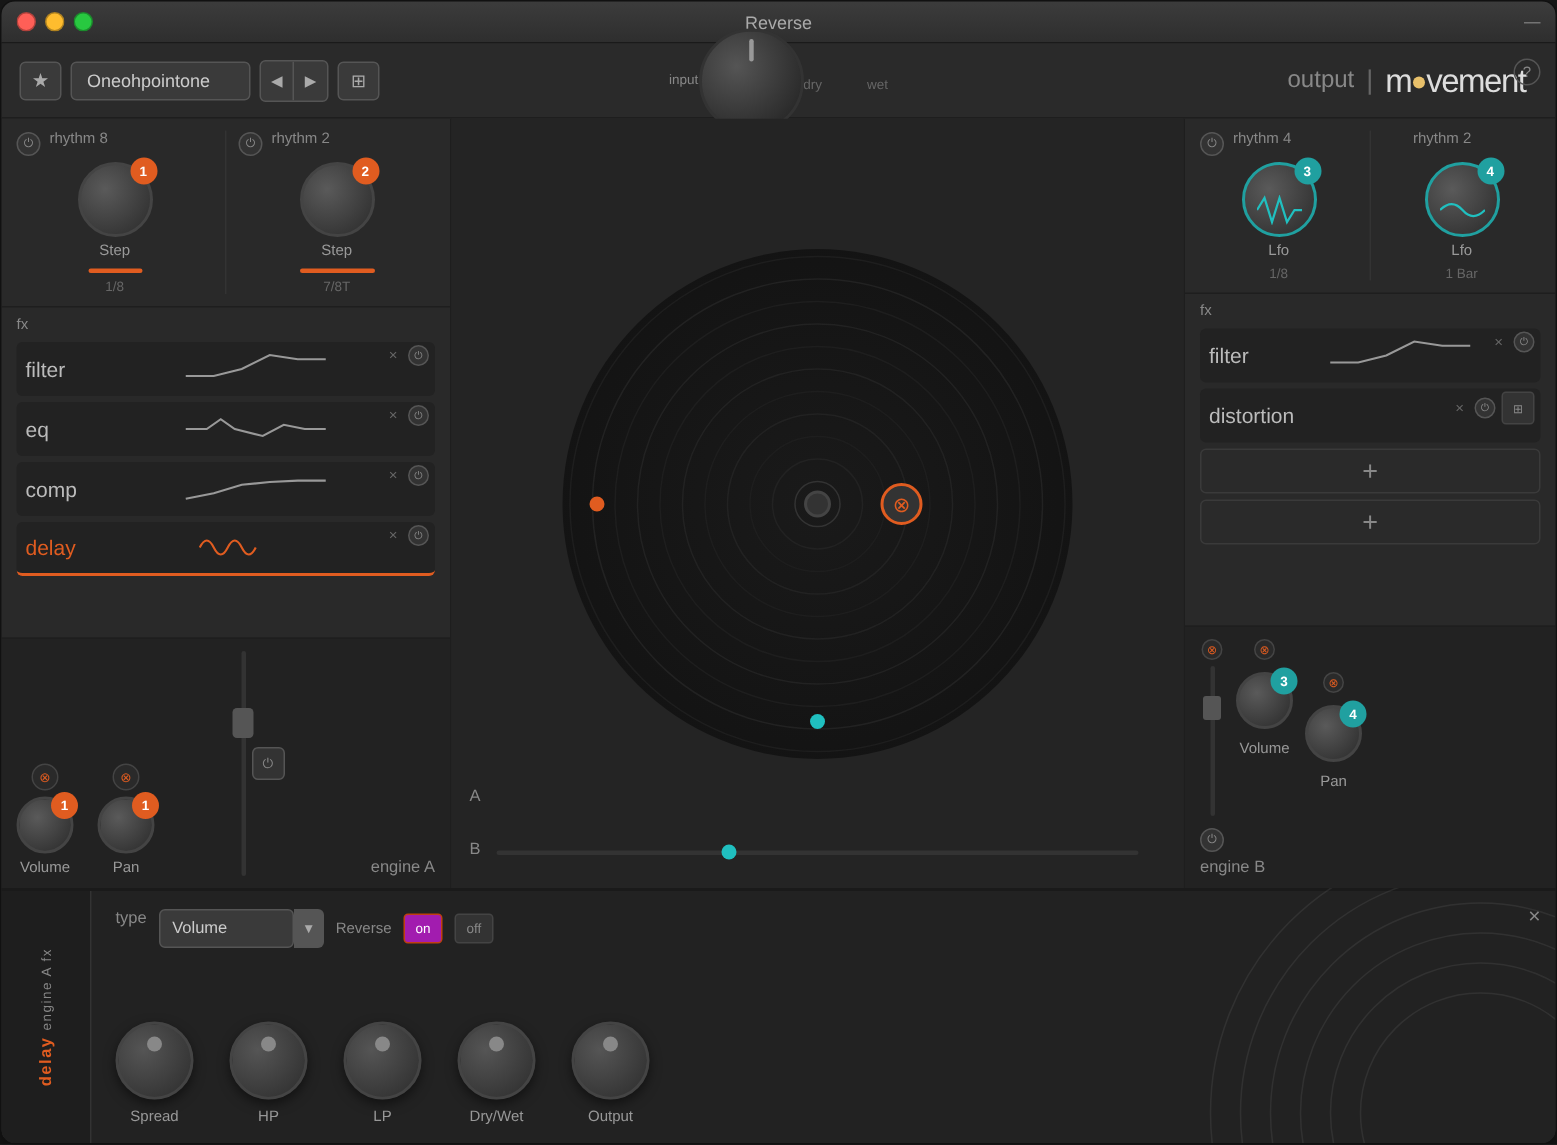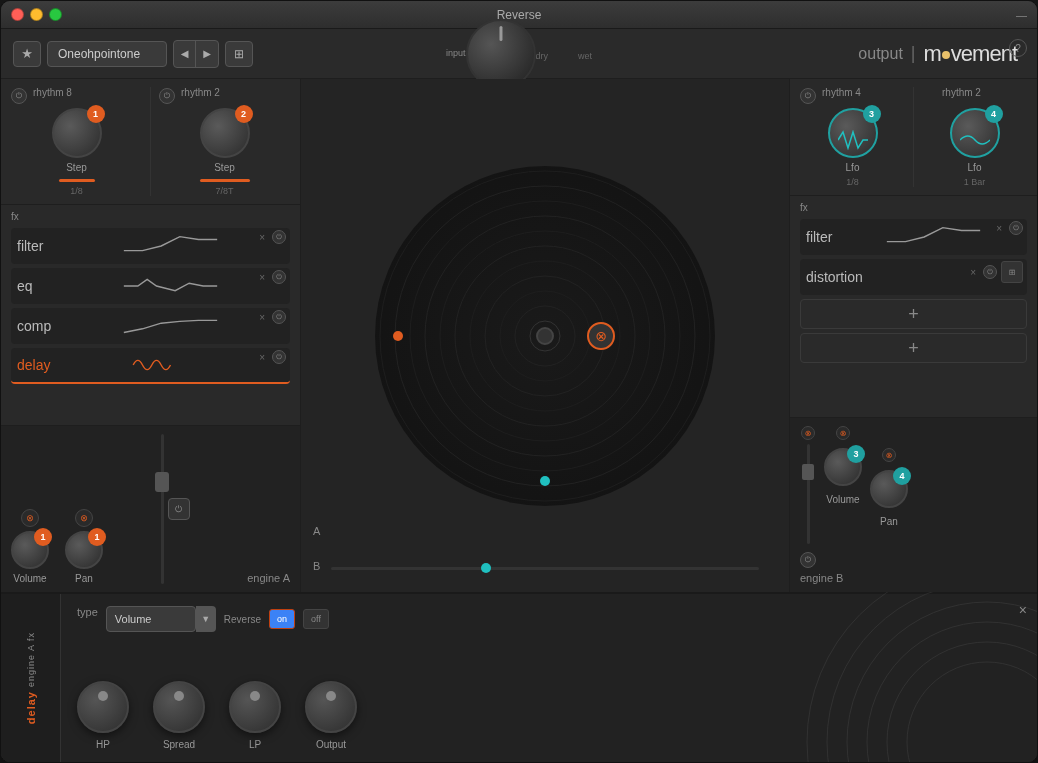"on" .toggle-on { background: #3b82f6 -> #a21caf }
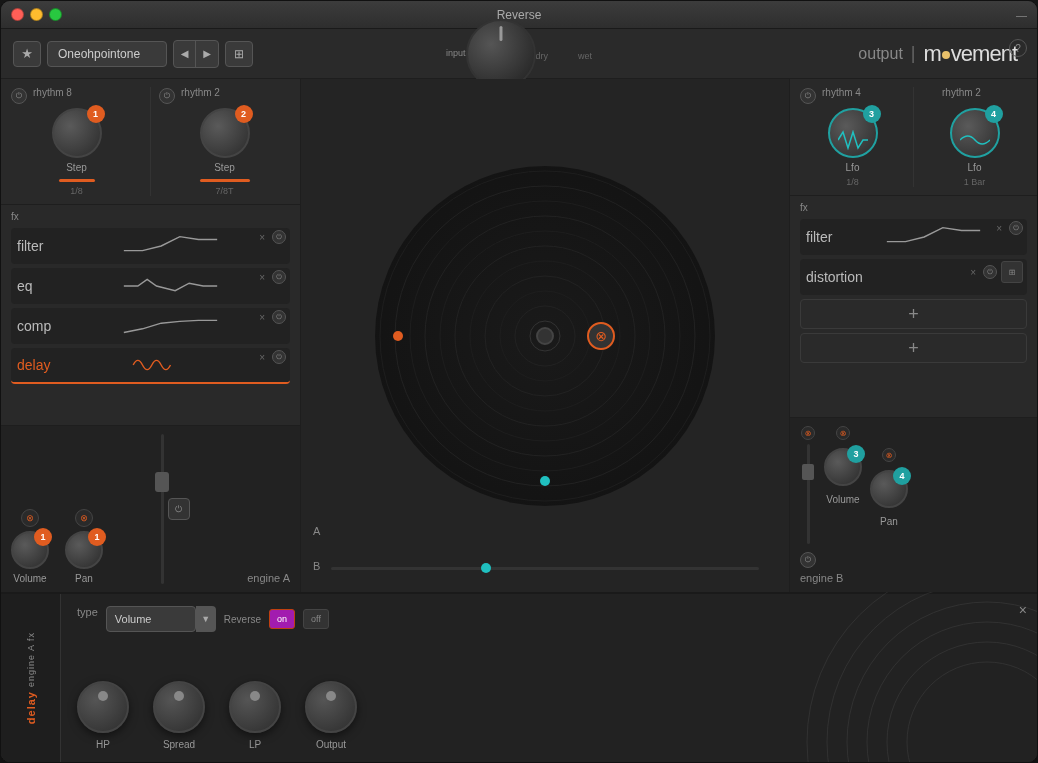"HP" div.bottom-knob-item { order: before "Spread" -> after "Spread" }
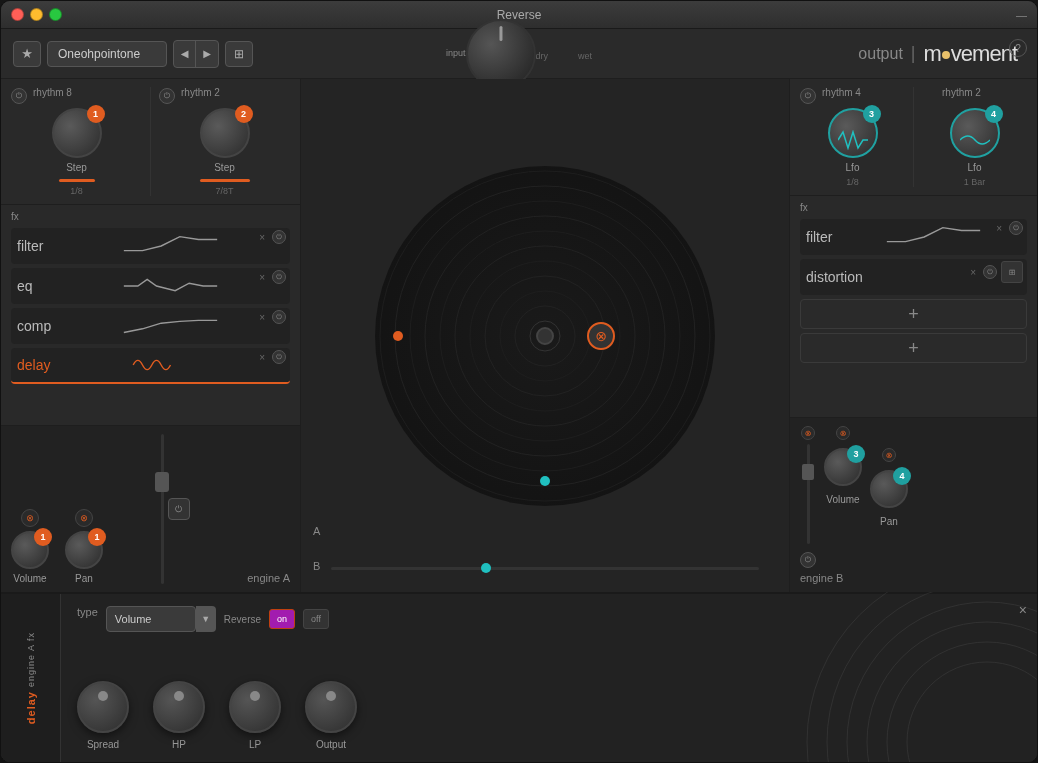"Dry/Wet" div.bottom-knob-item { html: none -> <div> <div> <div></div> </div> <span>Dry/Wet</span> </div> }
